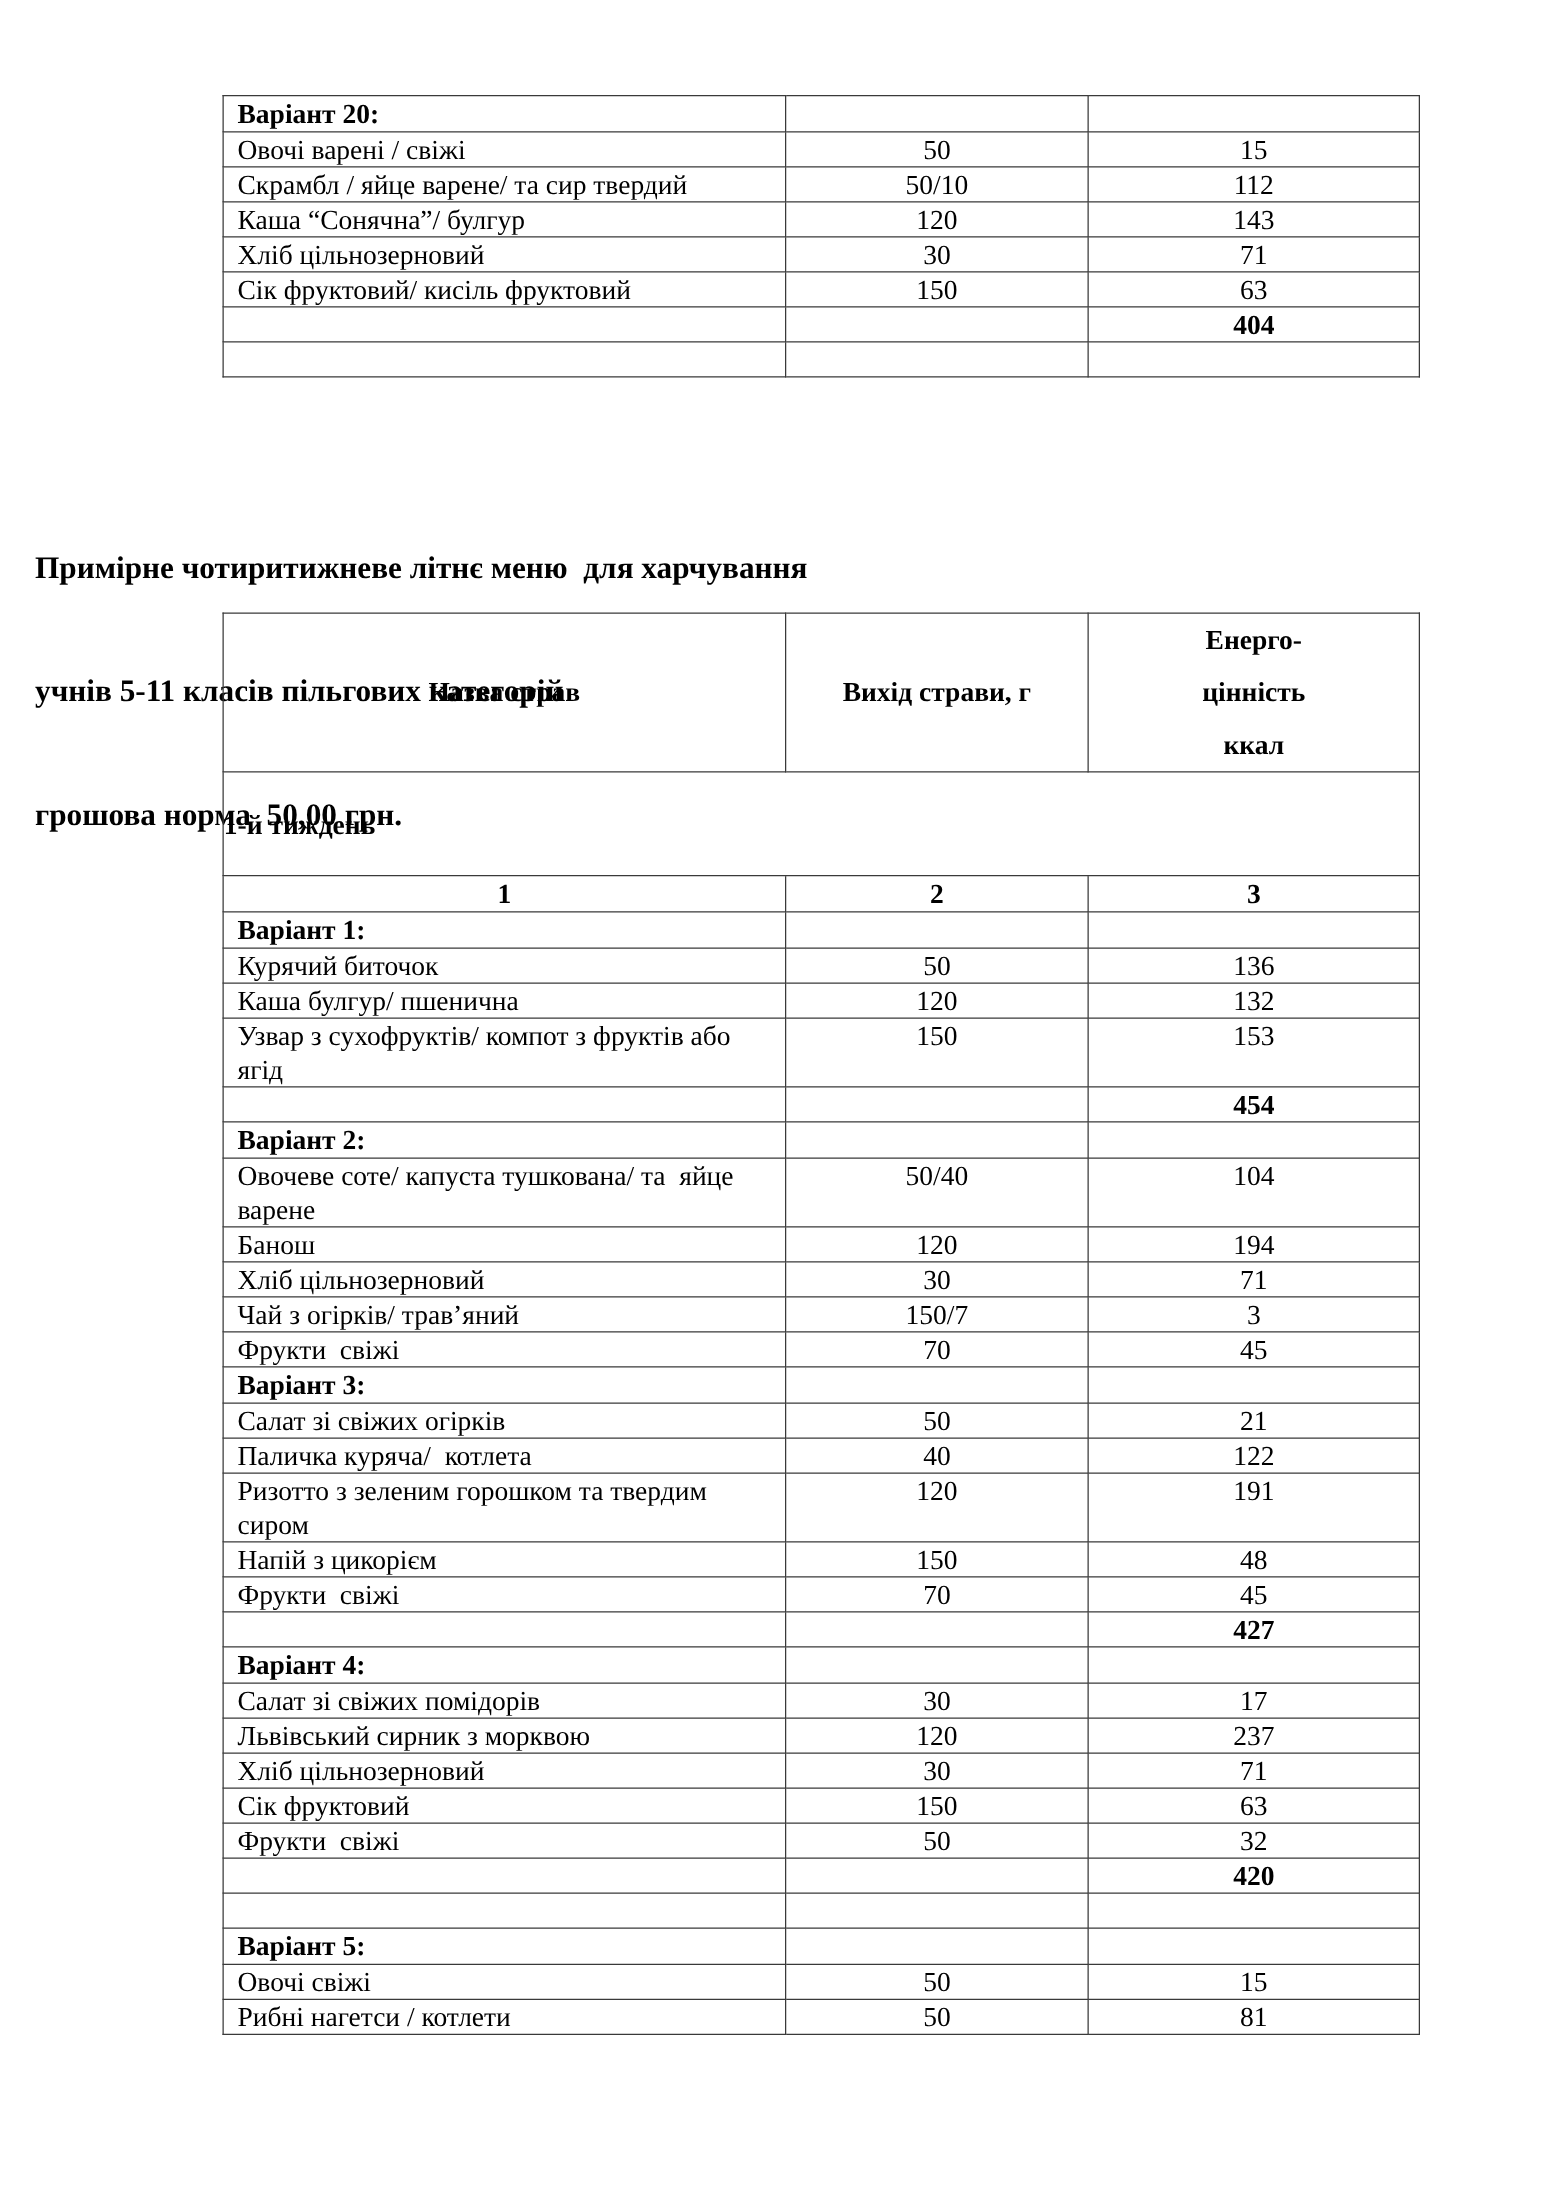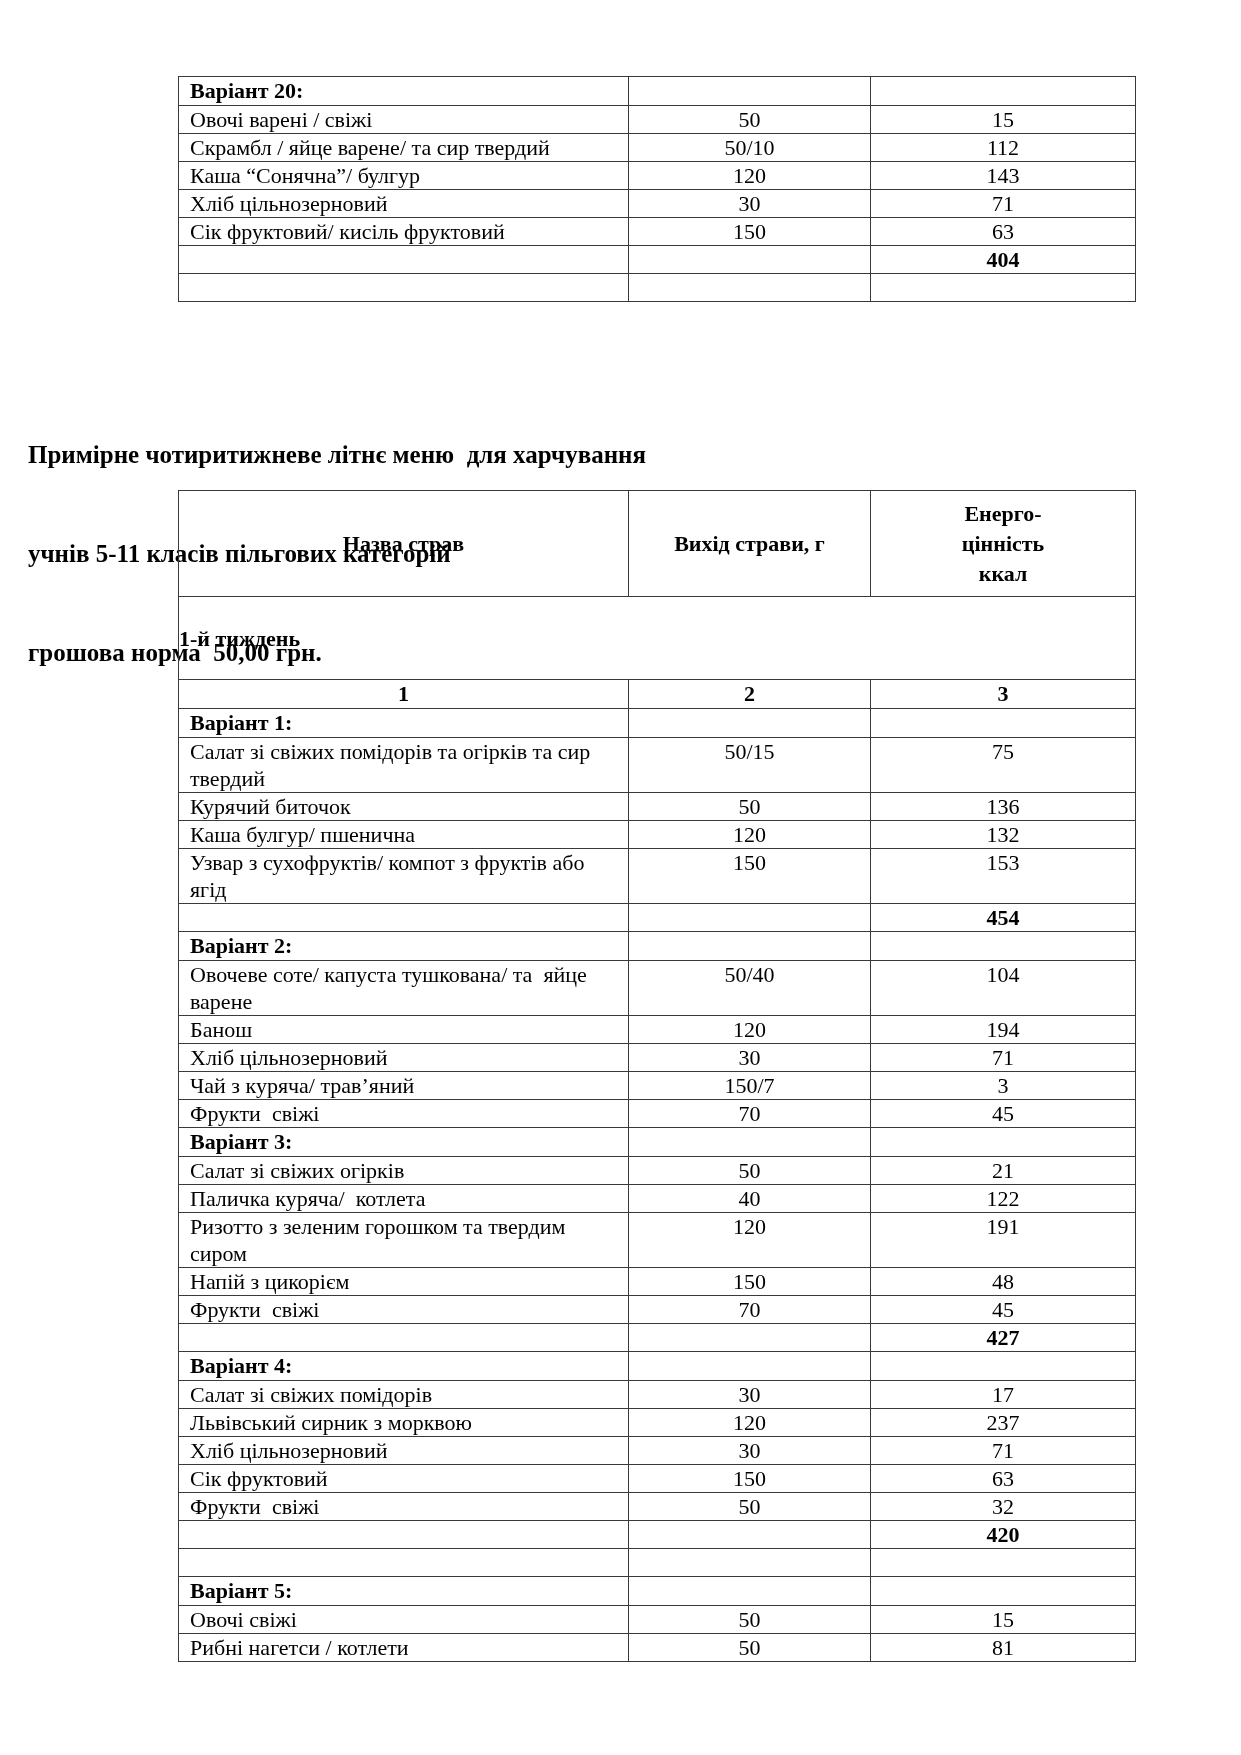"Енерго-" .menu-head td { line-height: 30px -> 42px }
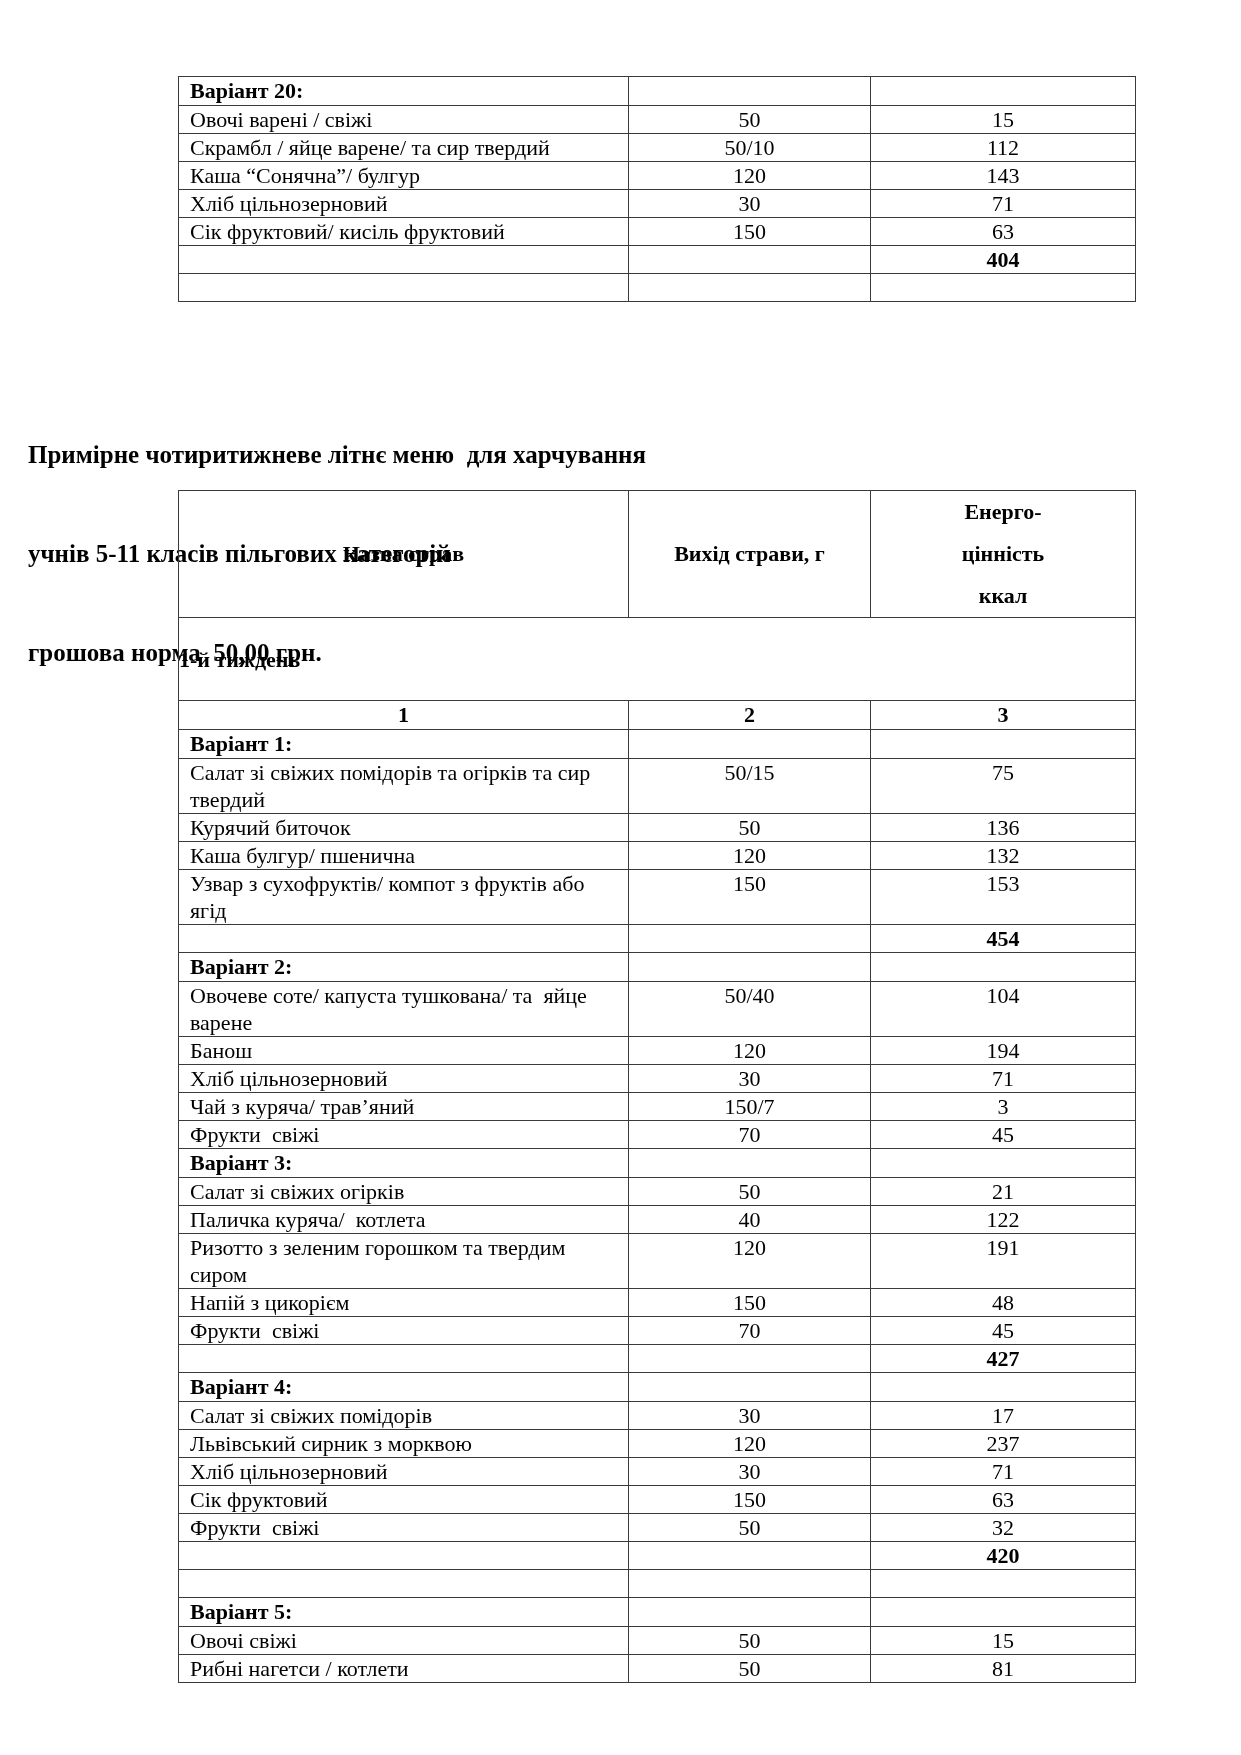"Салат зі свіжих помідорів та" tr.row-item { html: <tr> <td>Салат зі свіжих помідорів та огірків та сир твердий</td> <td>50/15</td> <td>75</td> </tr> -> none }
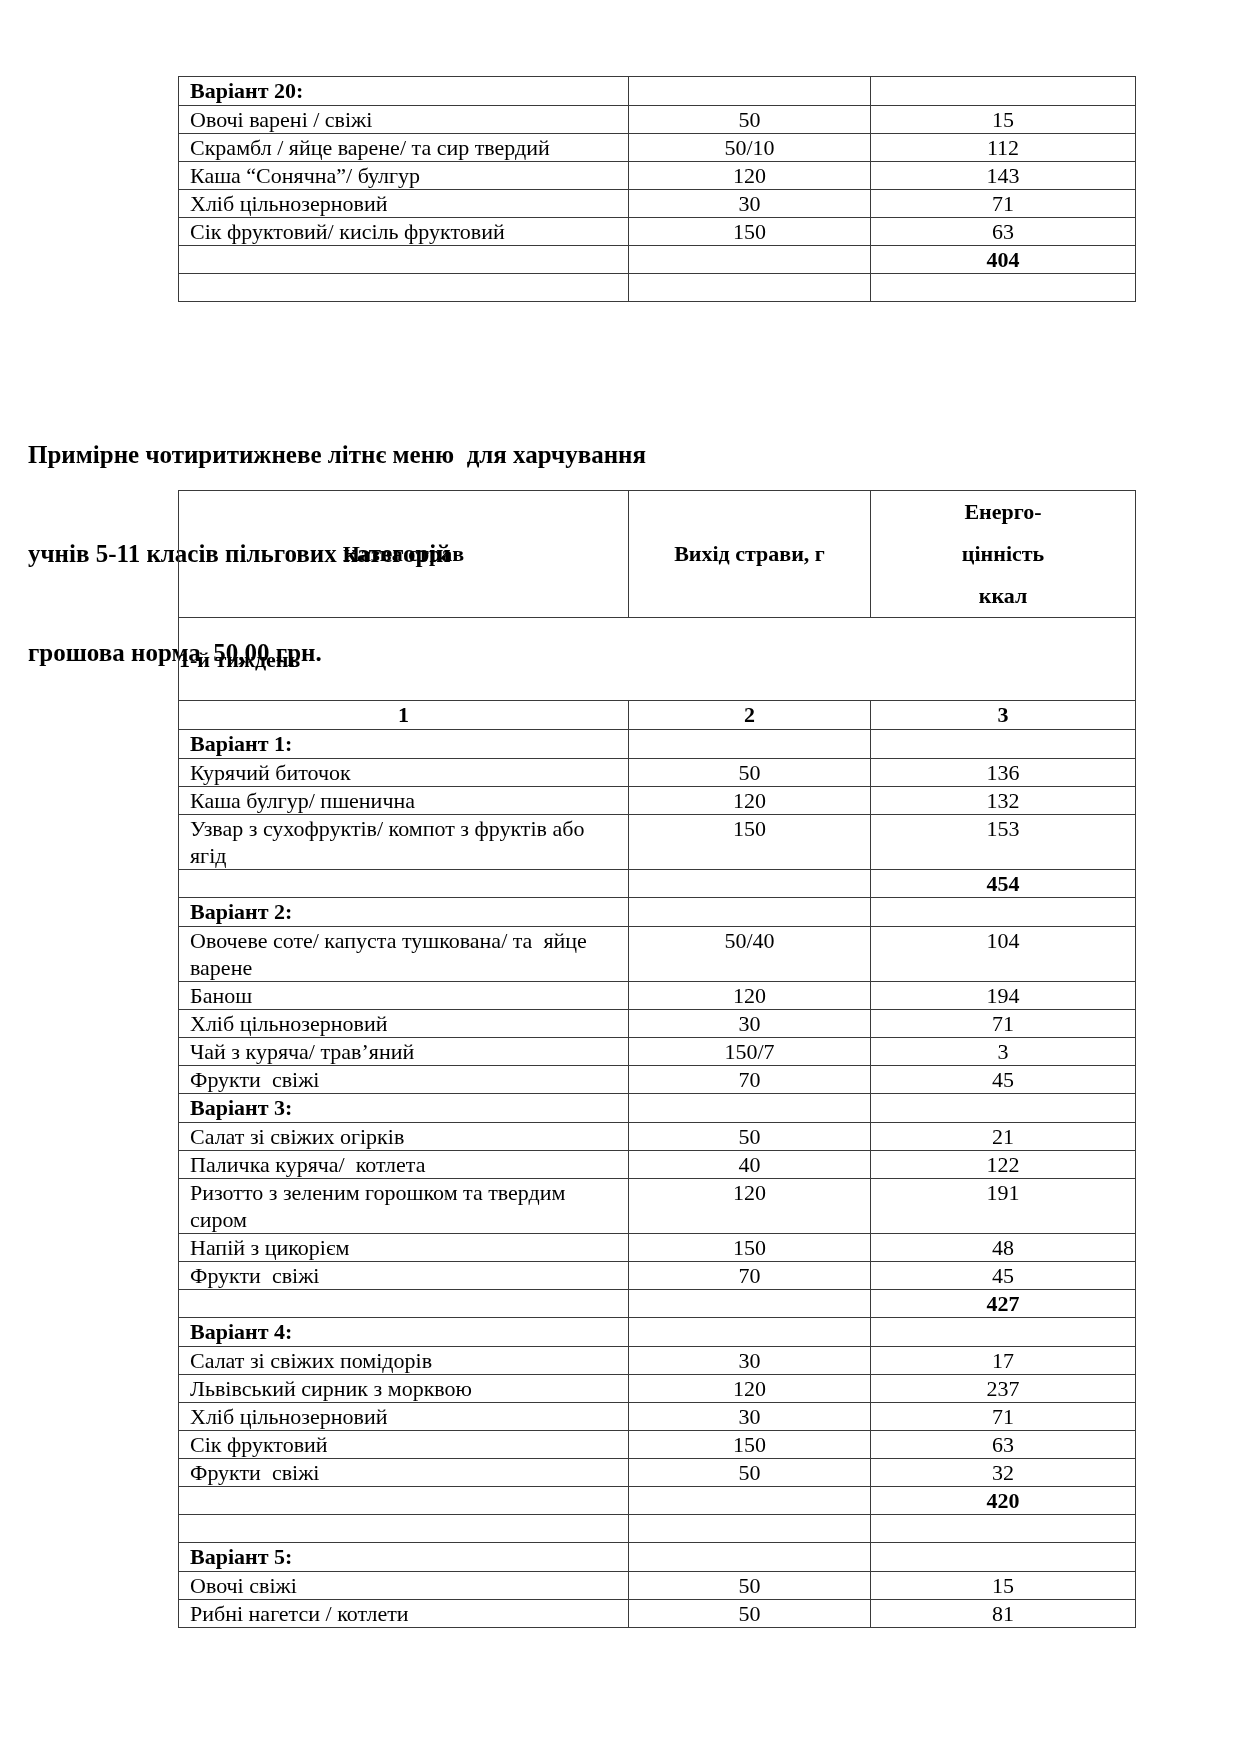"Чай з куряча/ трав’яний" td.col1 { text: куряча/ -> огірків/ }
